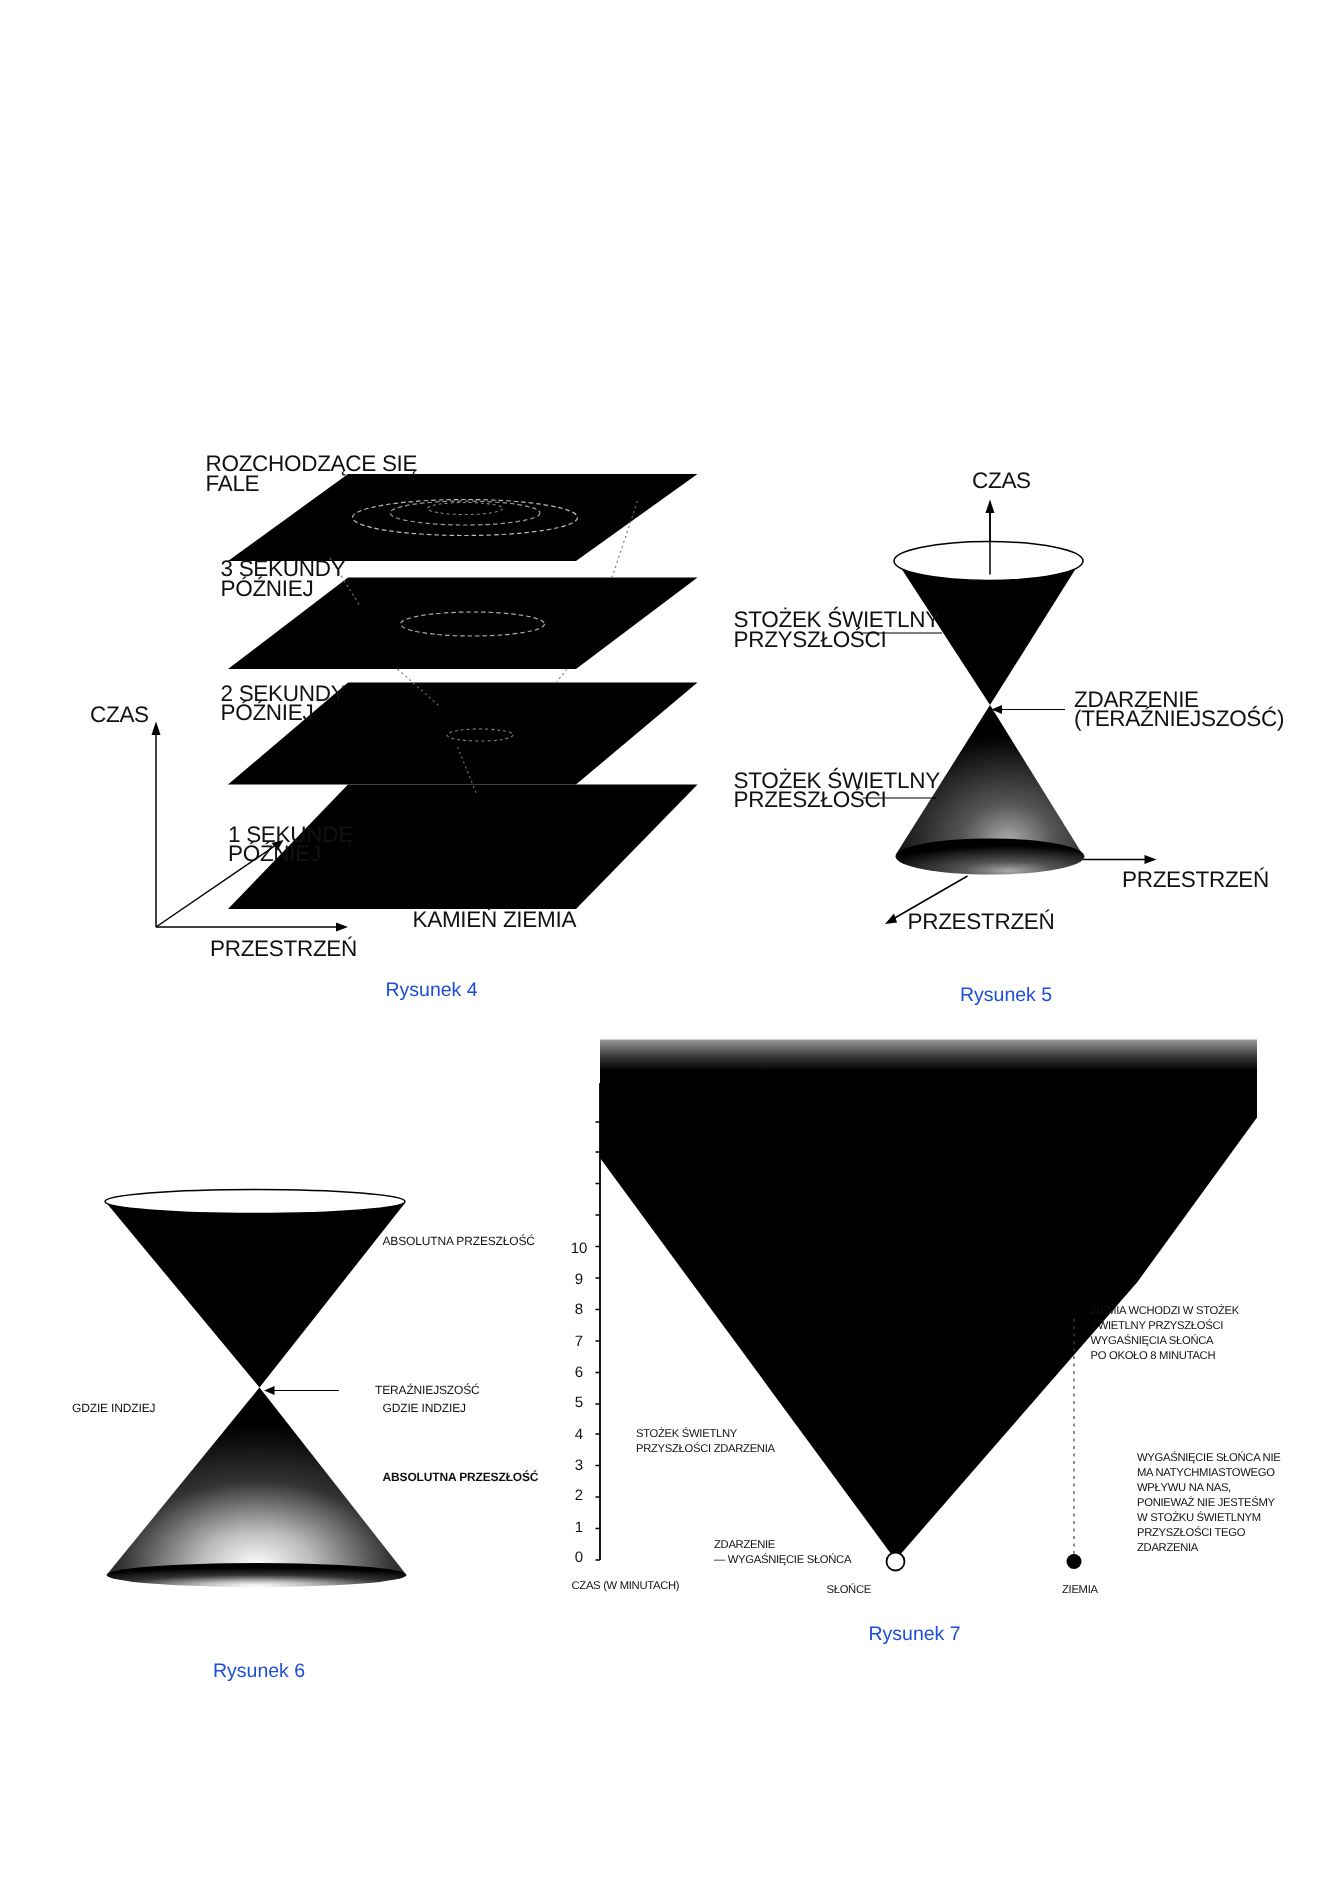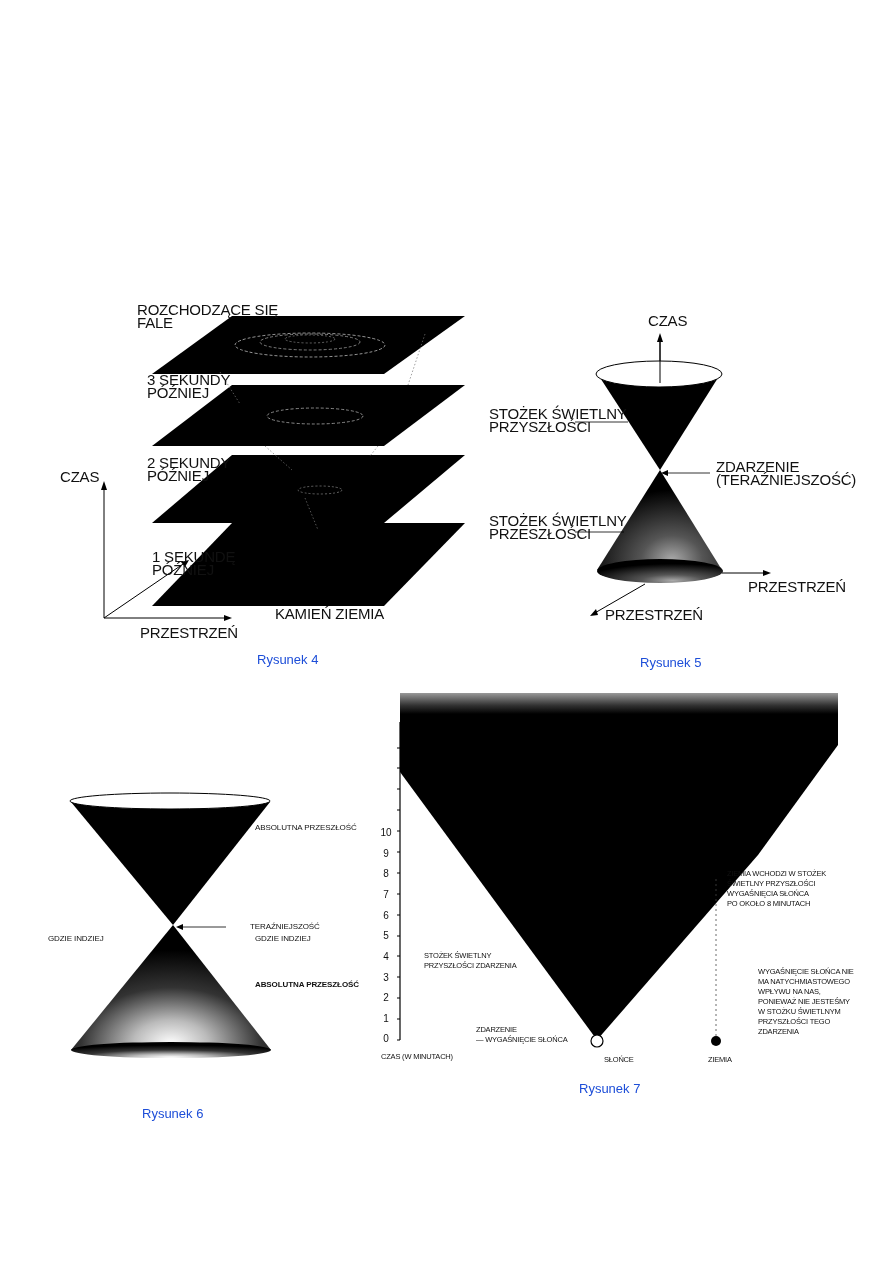"SŁOŃCE" div.lbl { left: 604px -> 551px }
